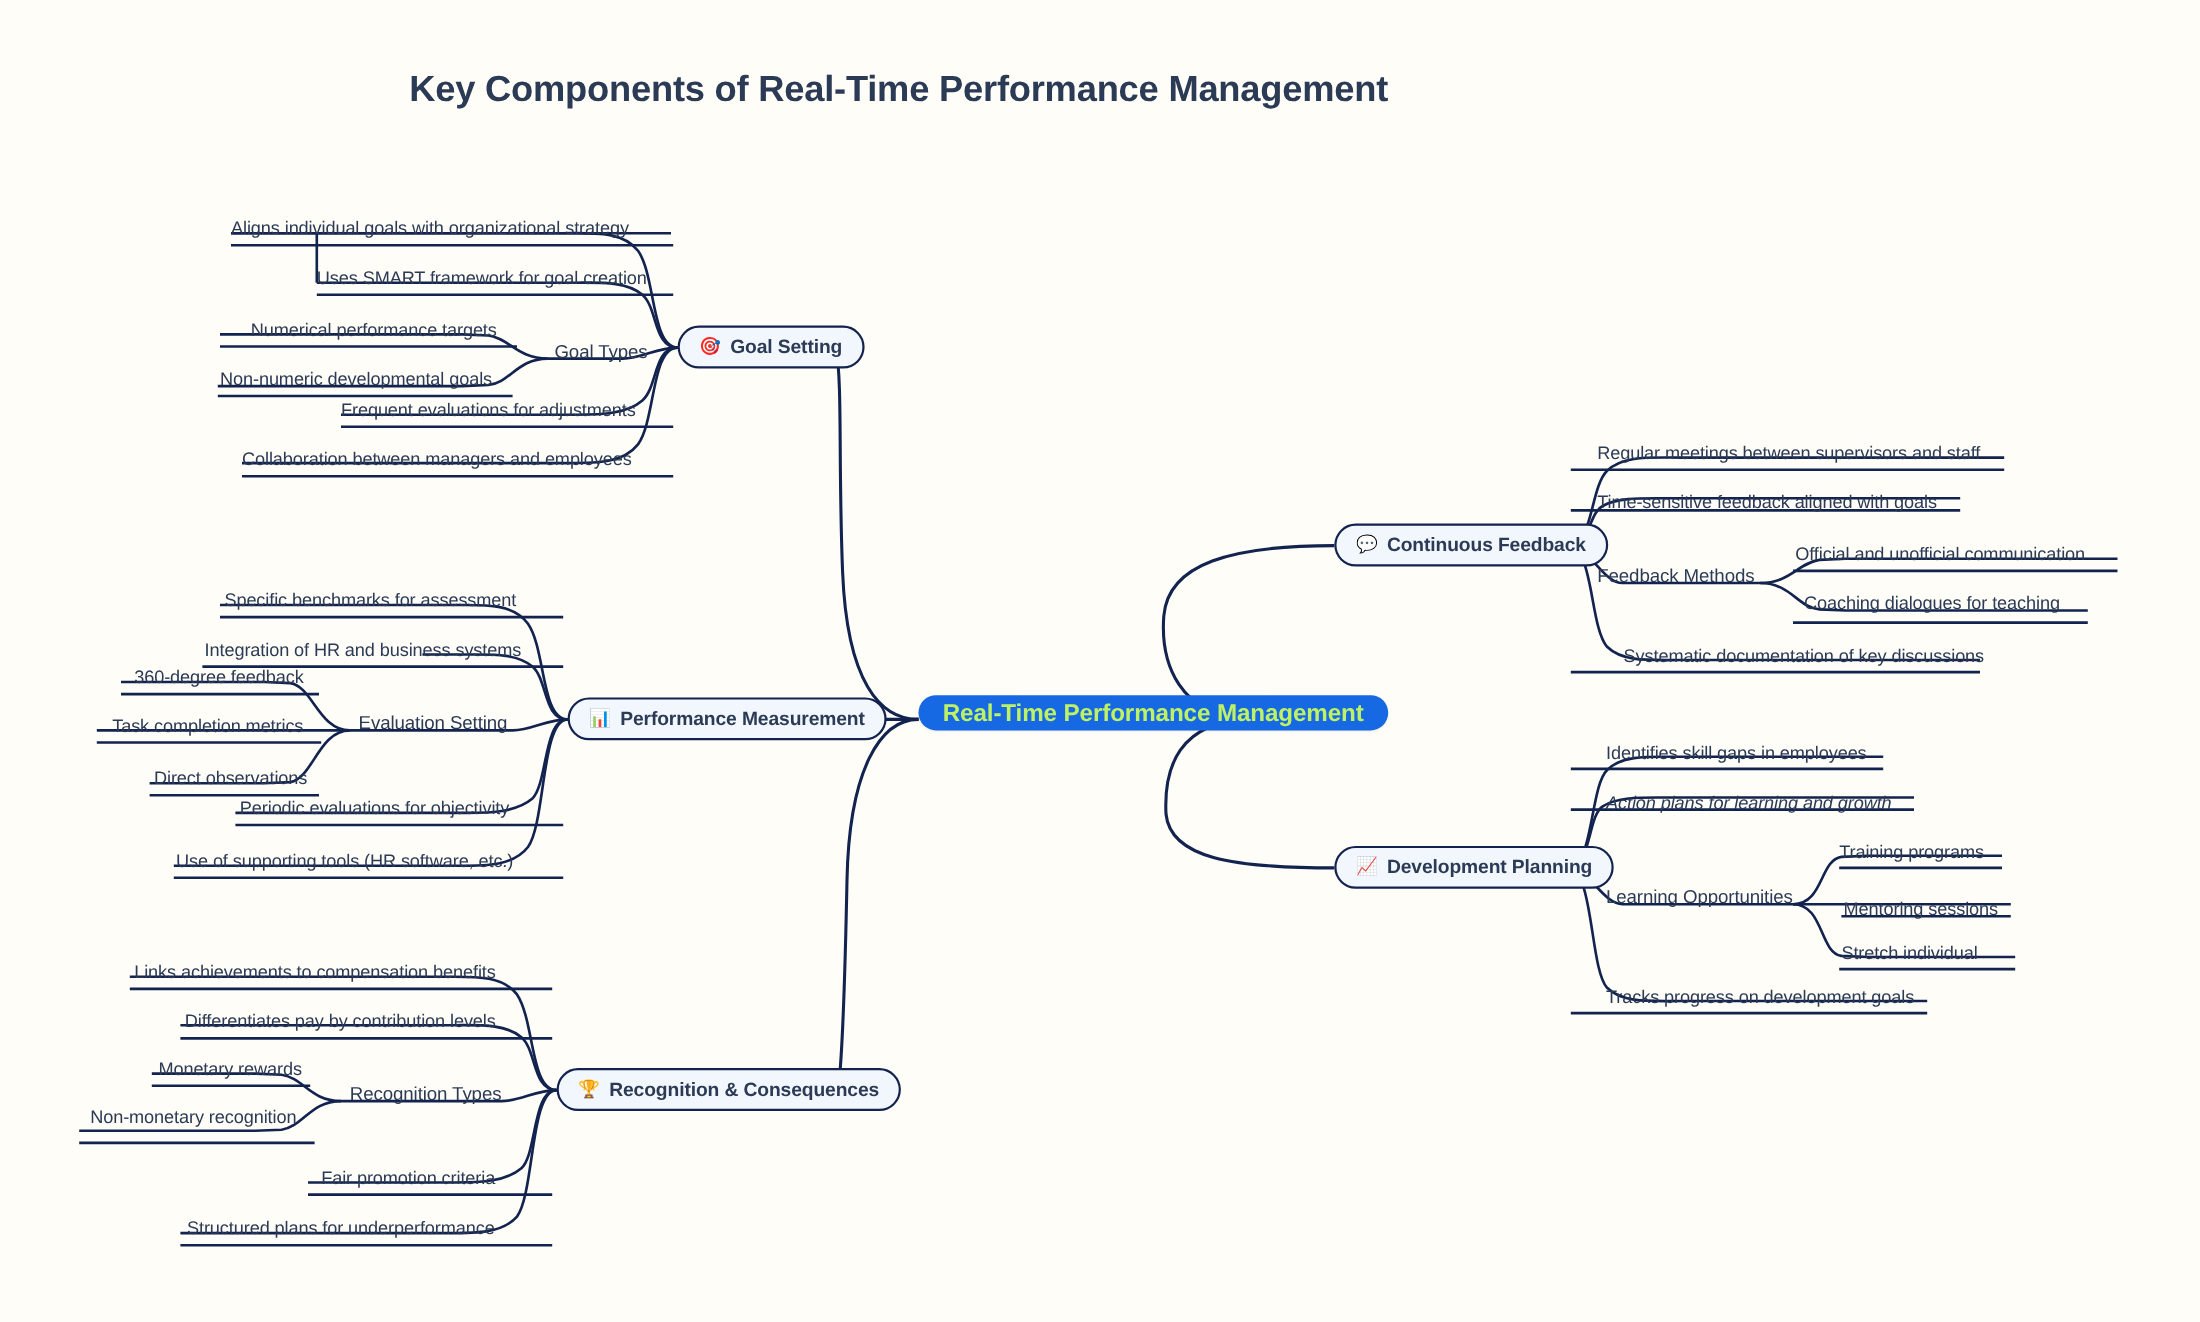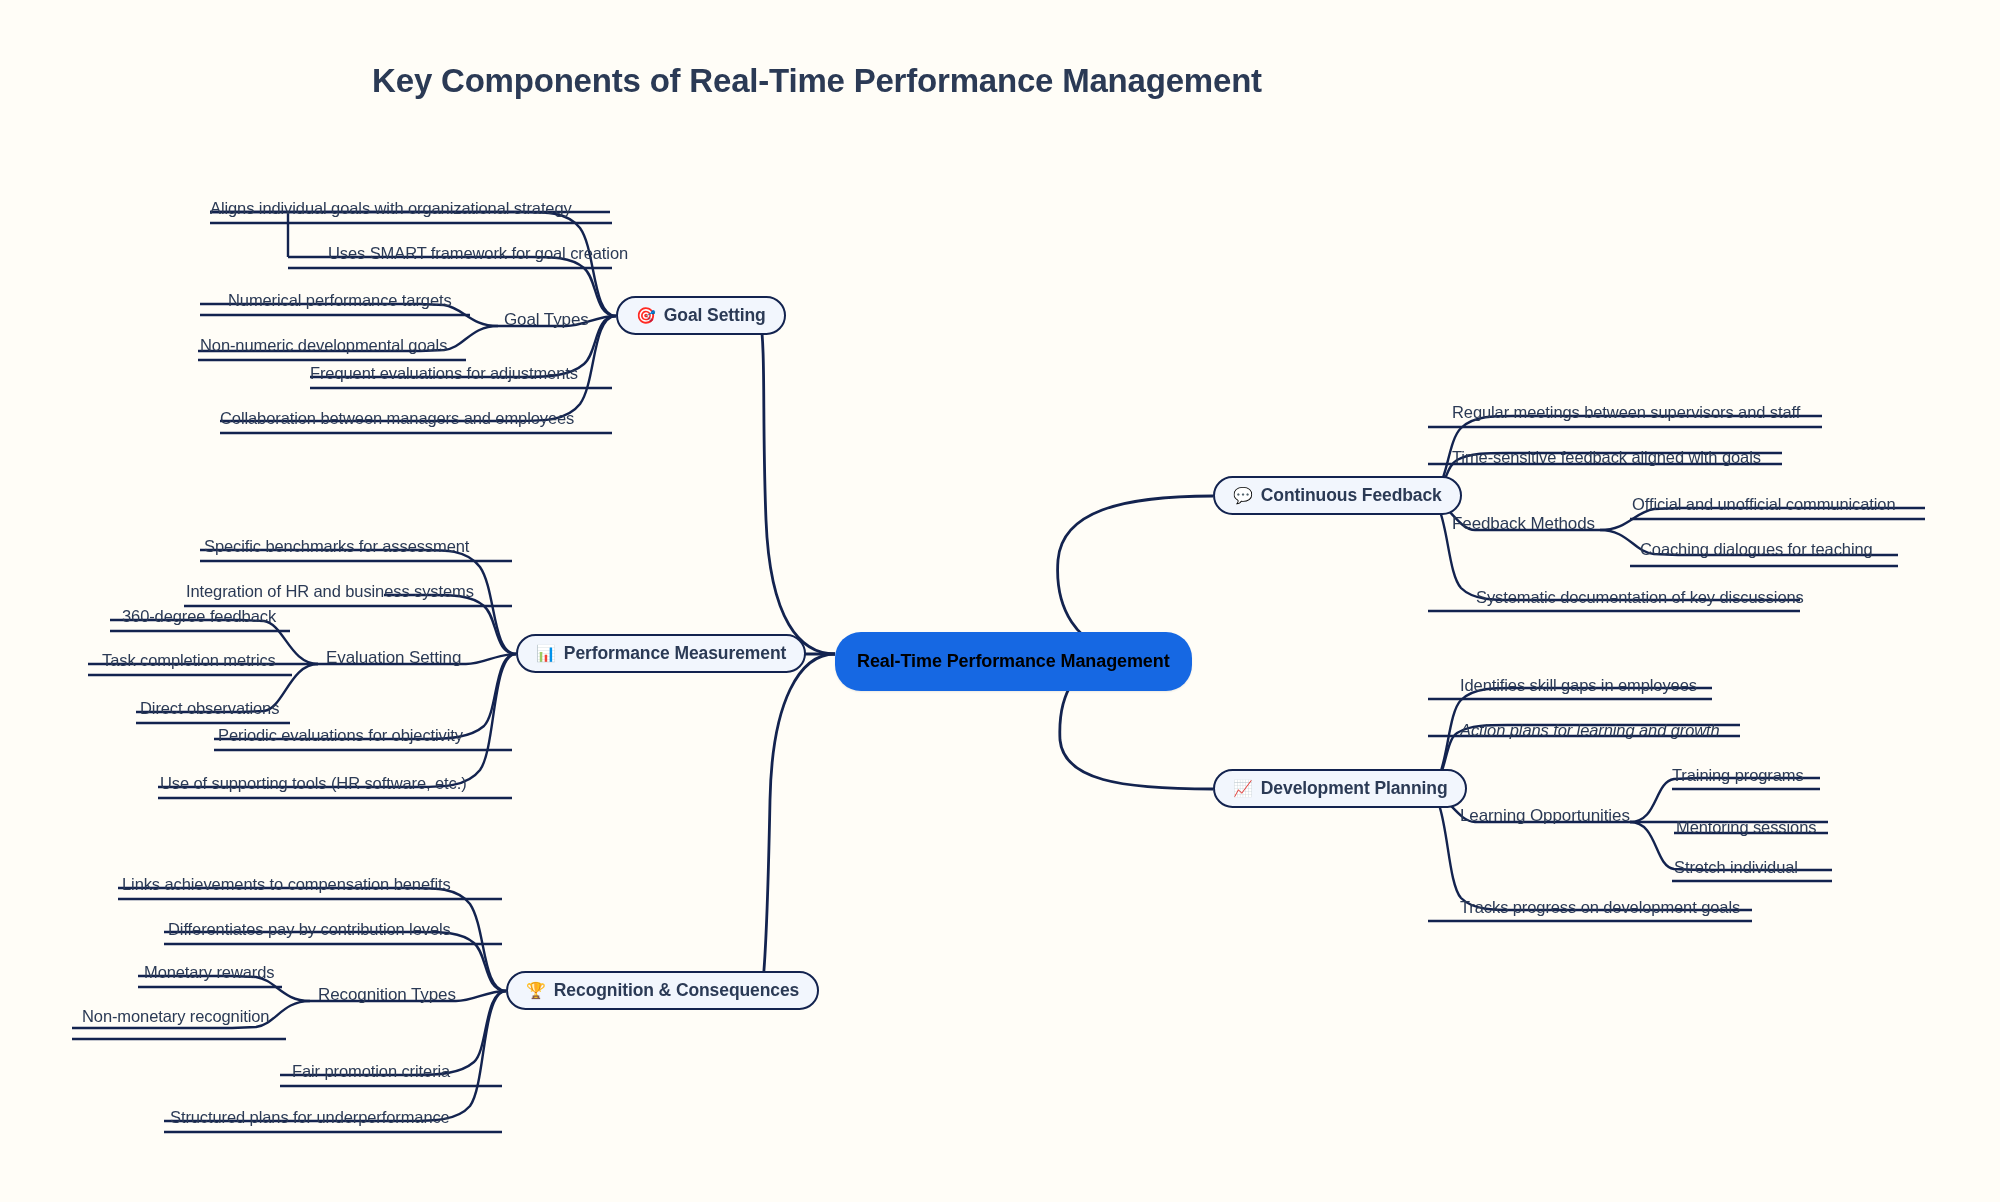"Uses SMART framework for goal" div.leaf-node { padding-left: 40px -> none }
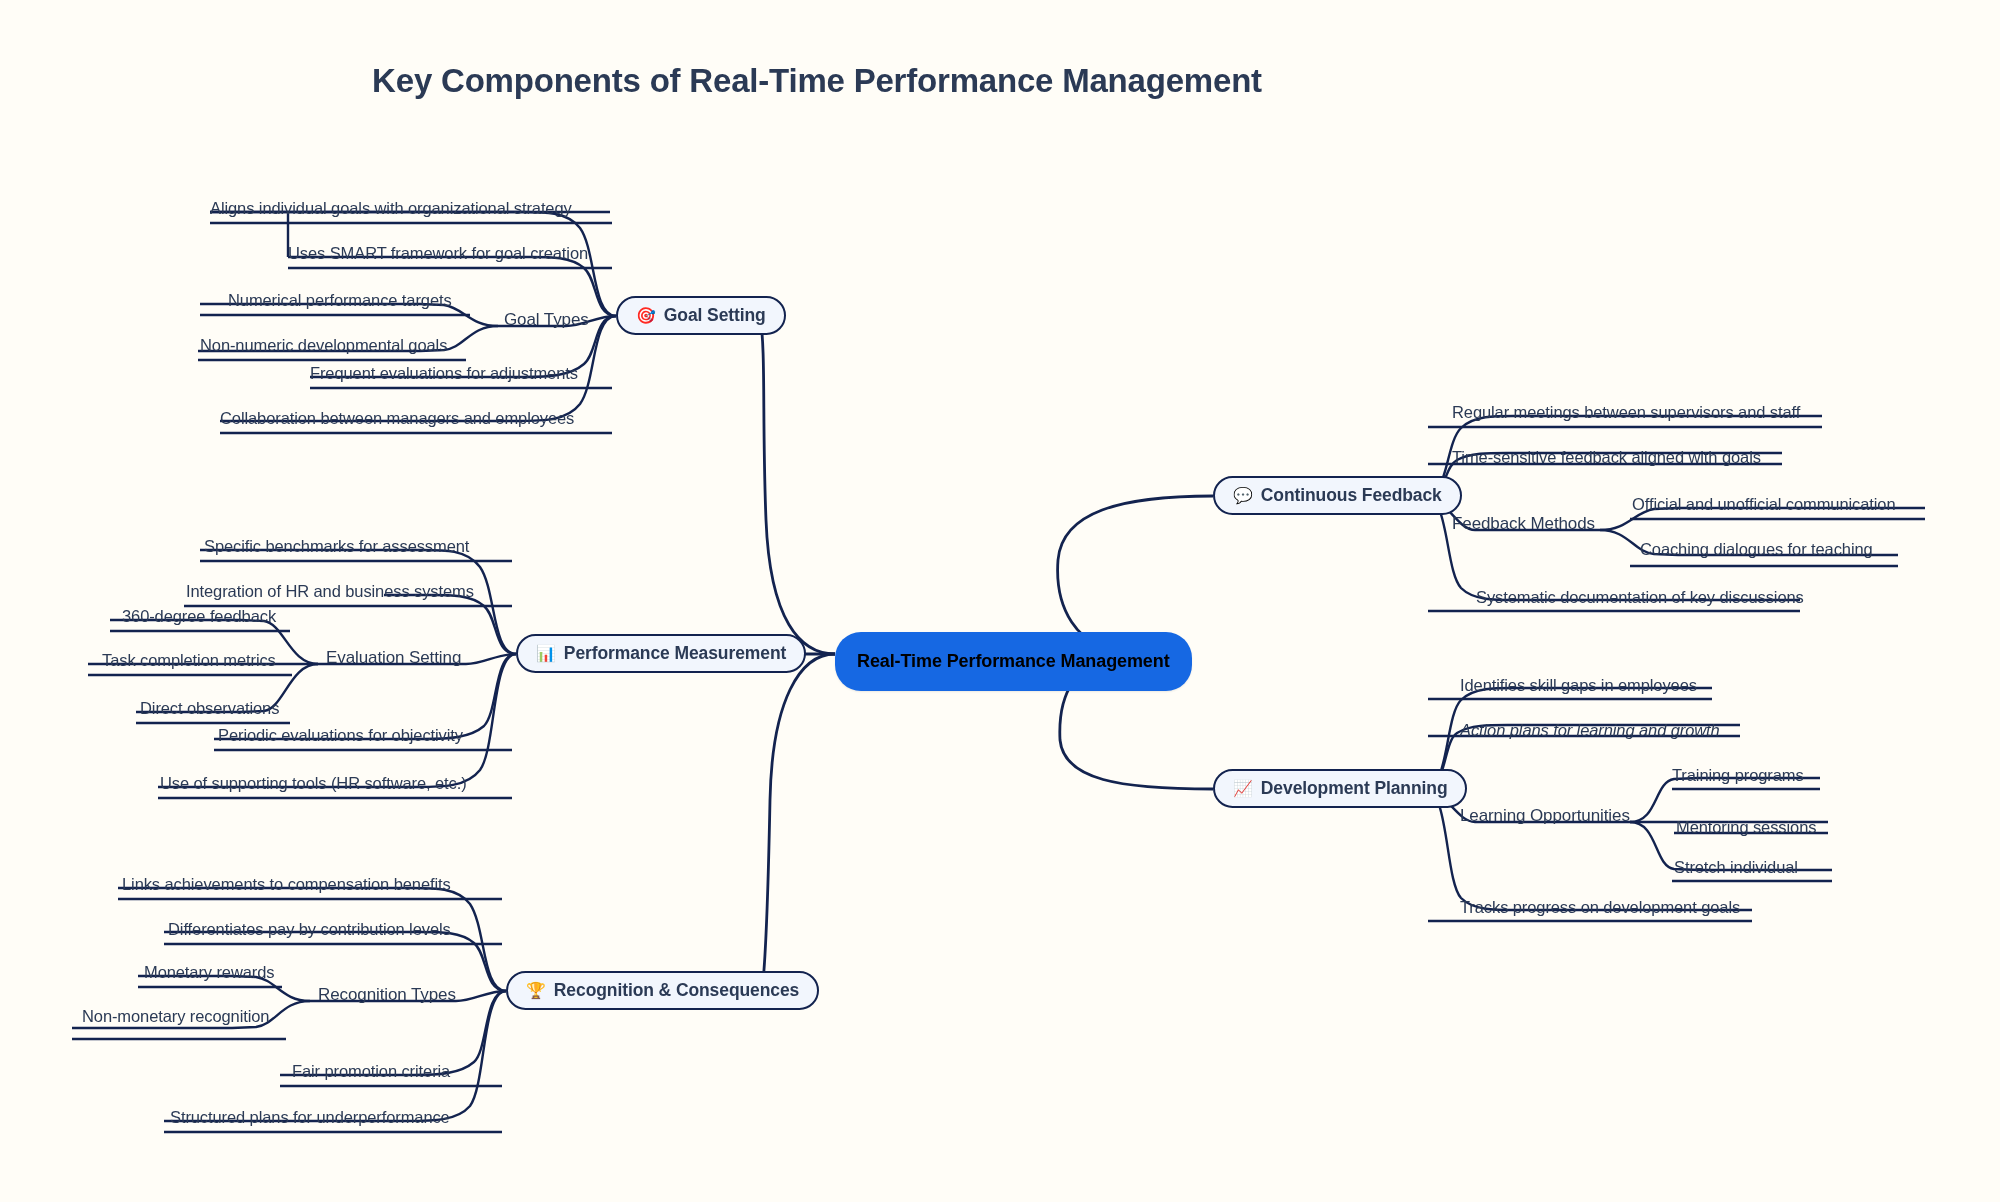"Real-Time Performance Management" .root-node { color: #000000 -> #bef264; font-size: 18px -> 22px; padding: 19px 22px -> 3px 22px }
